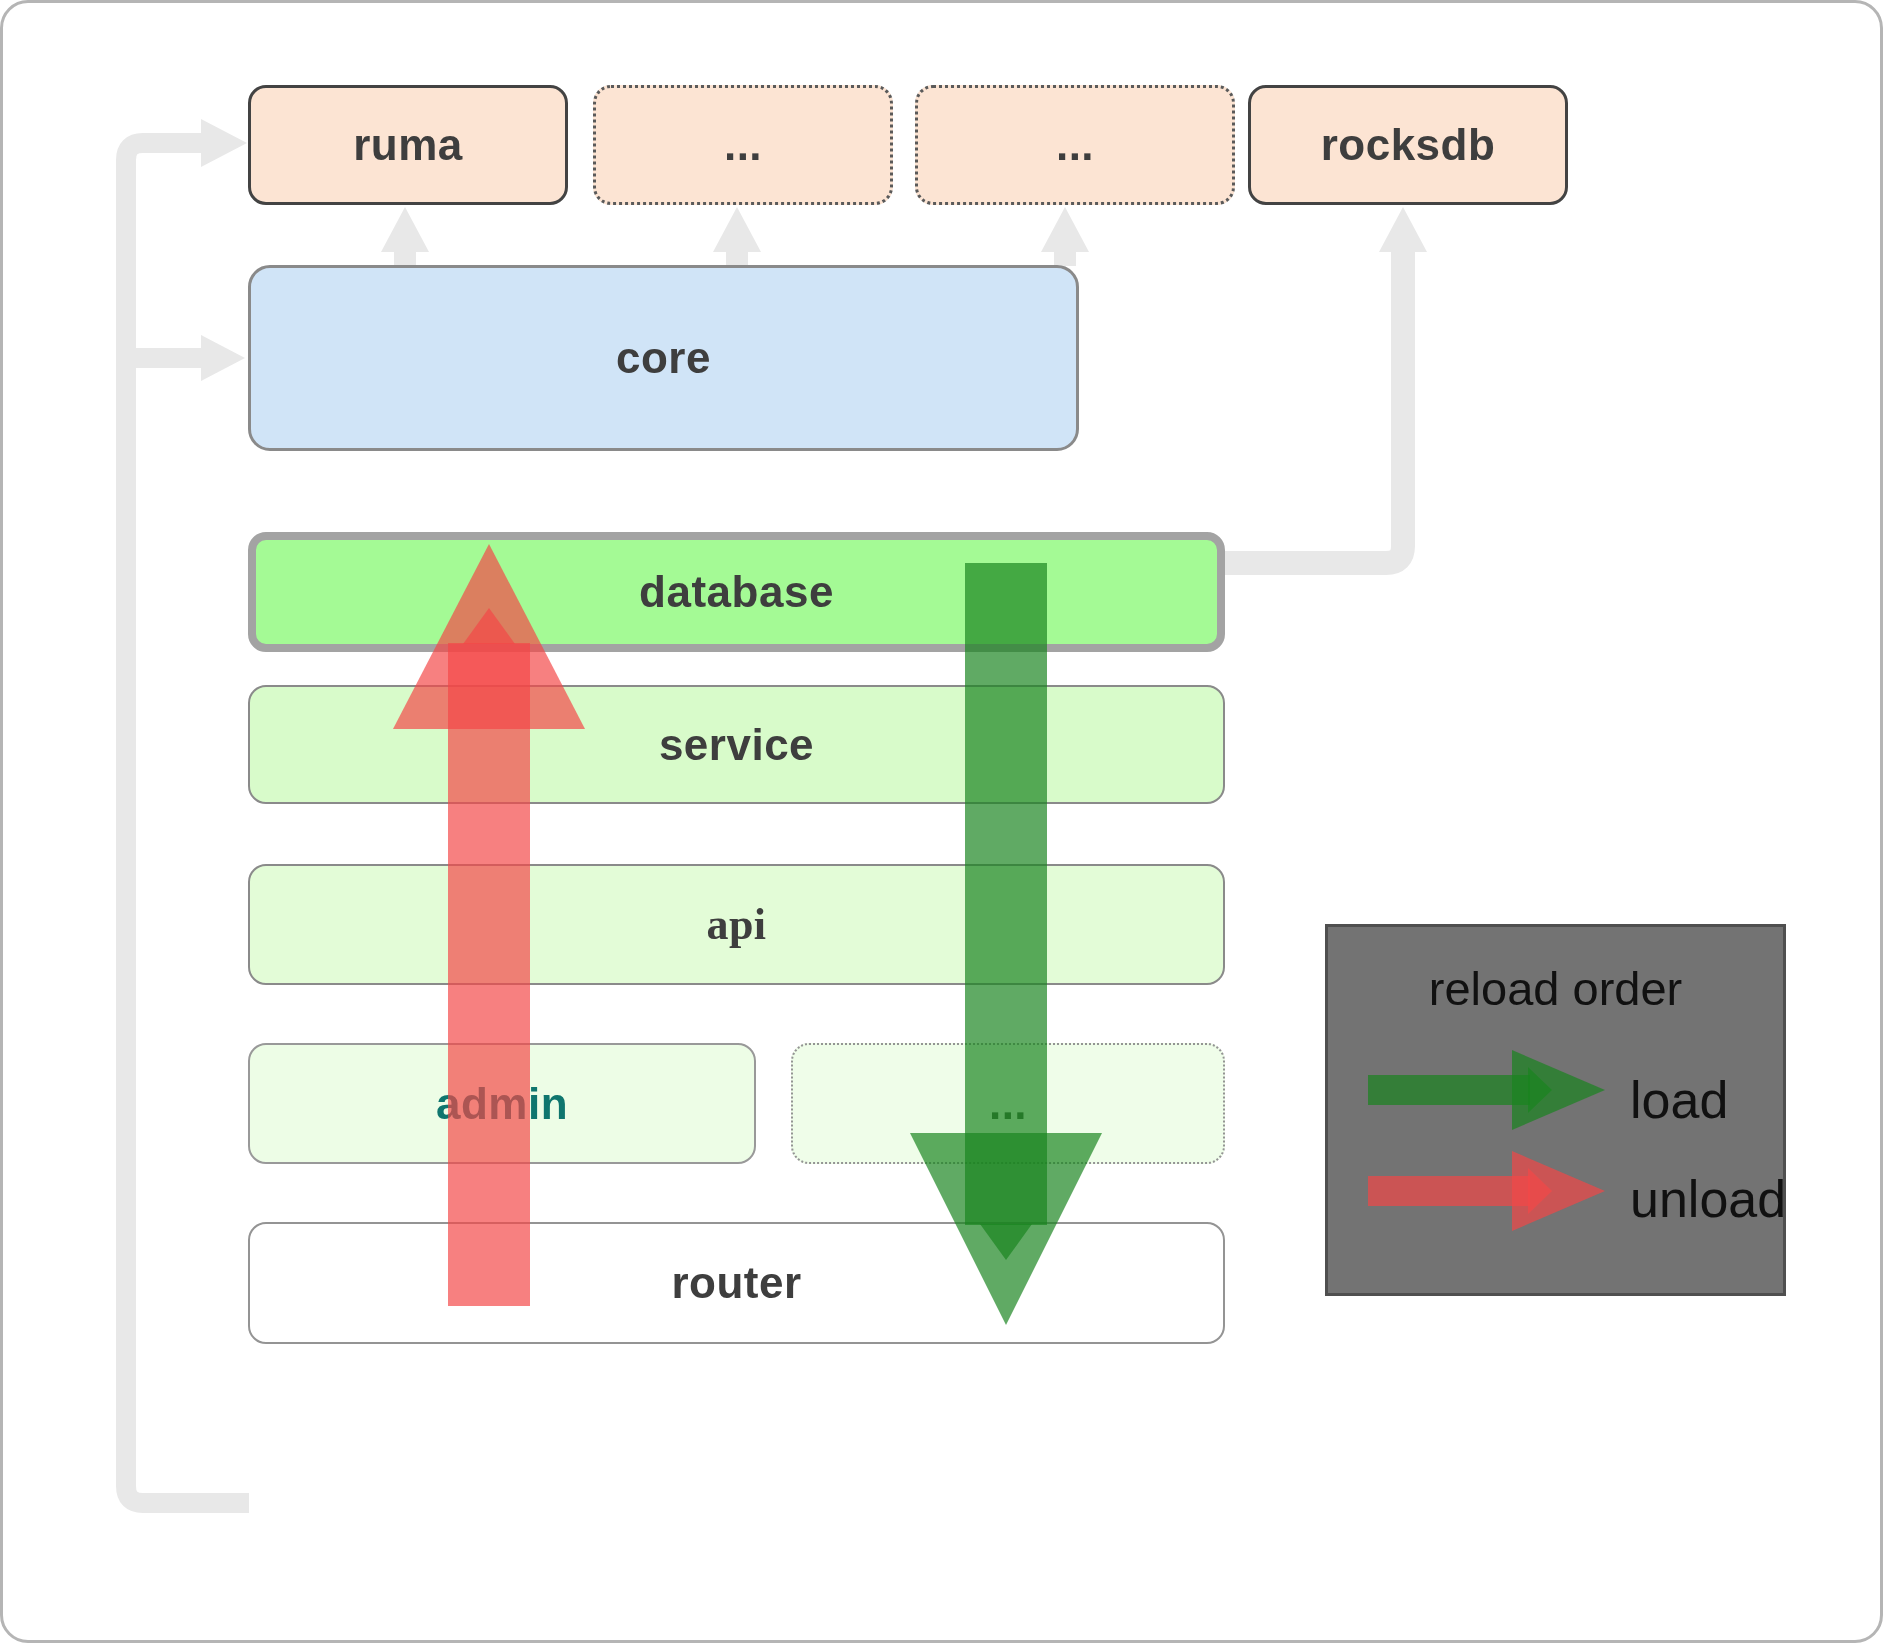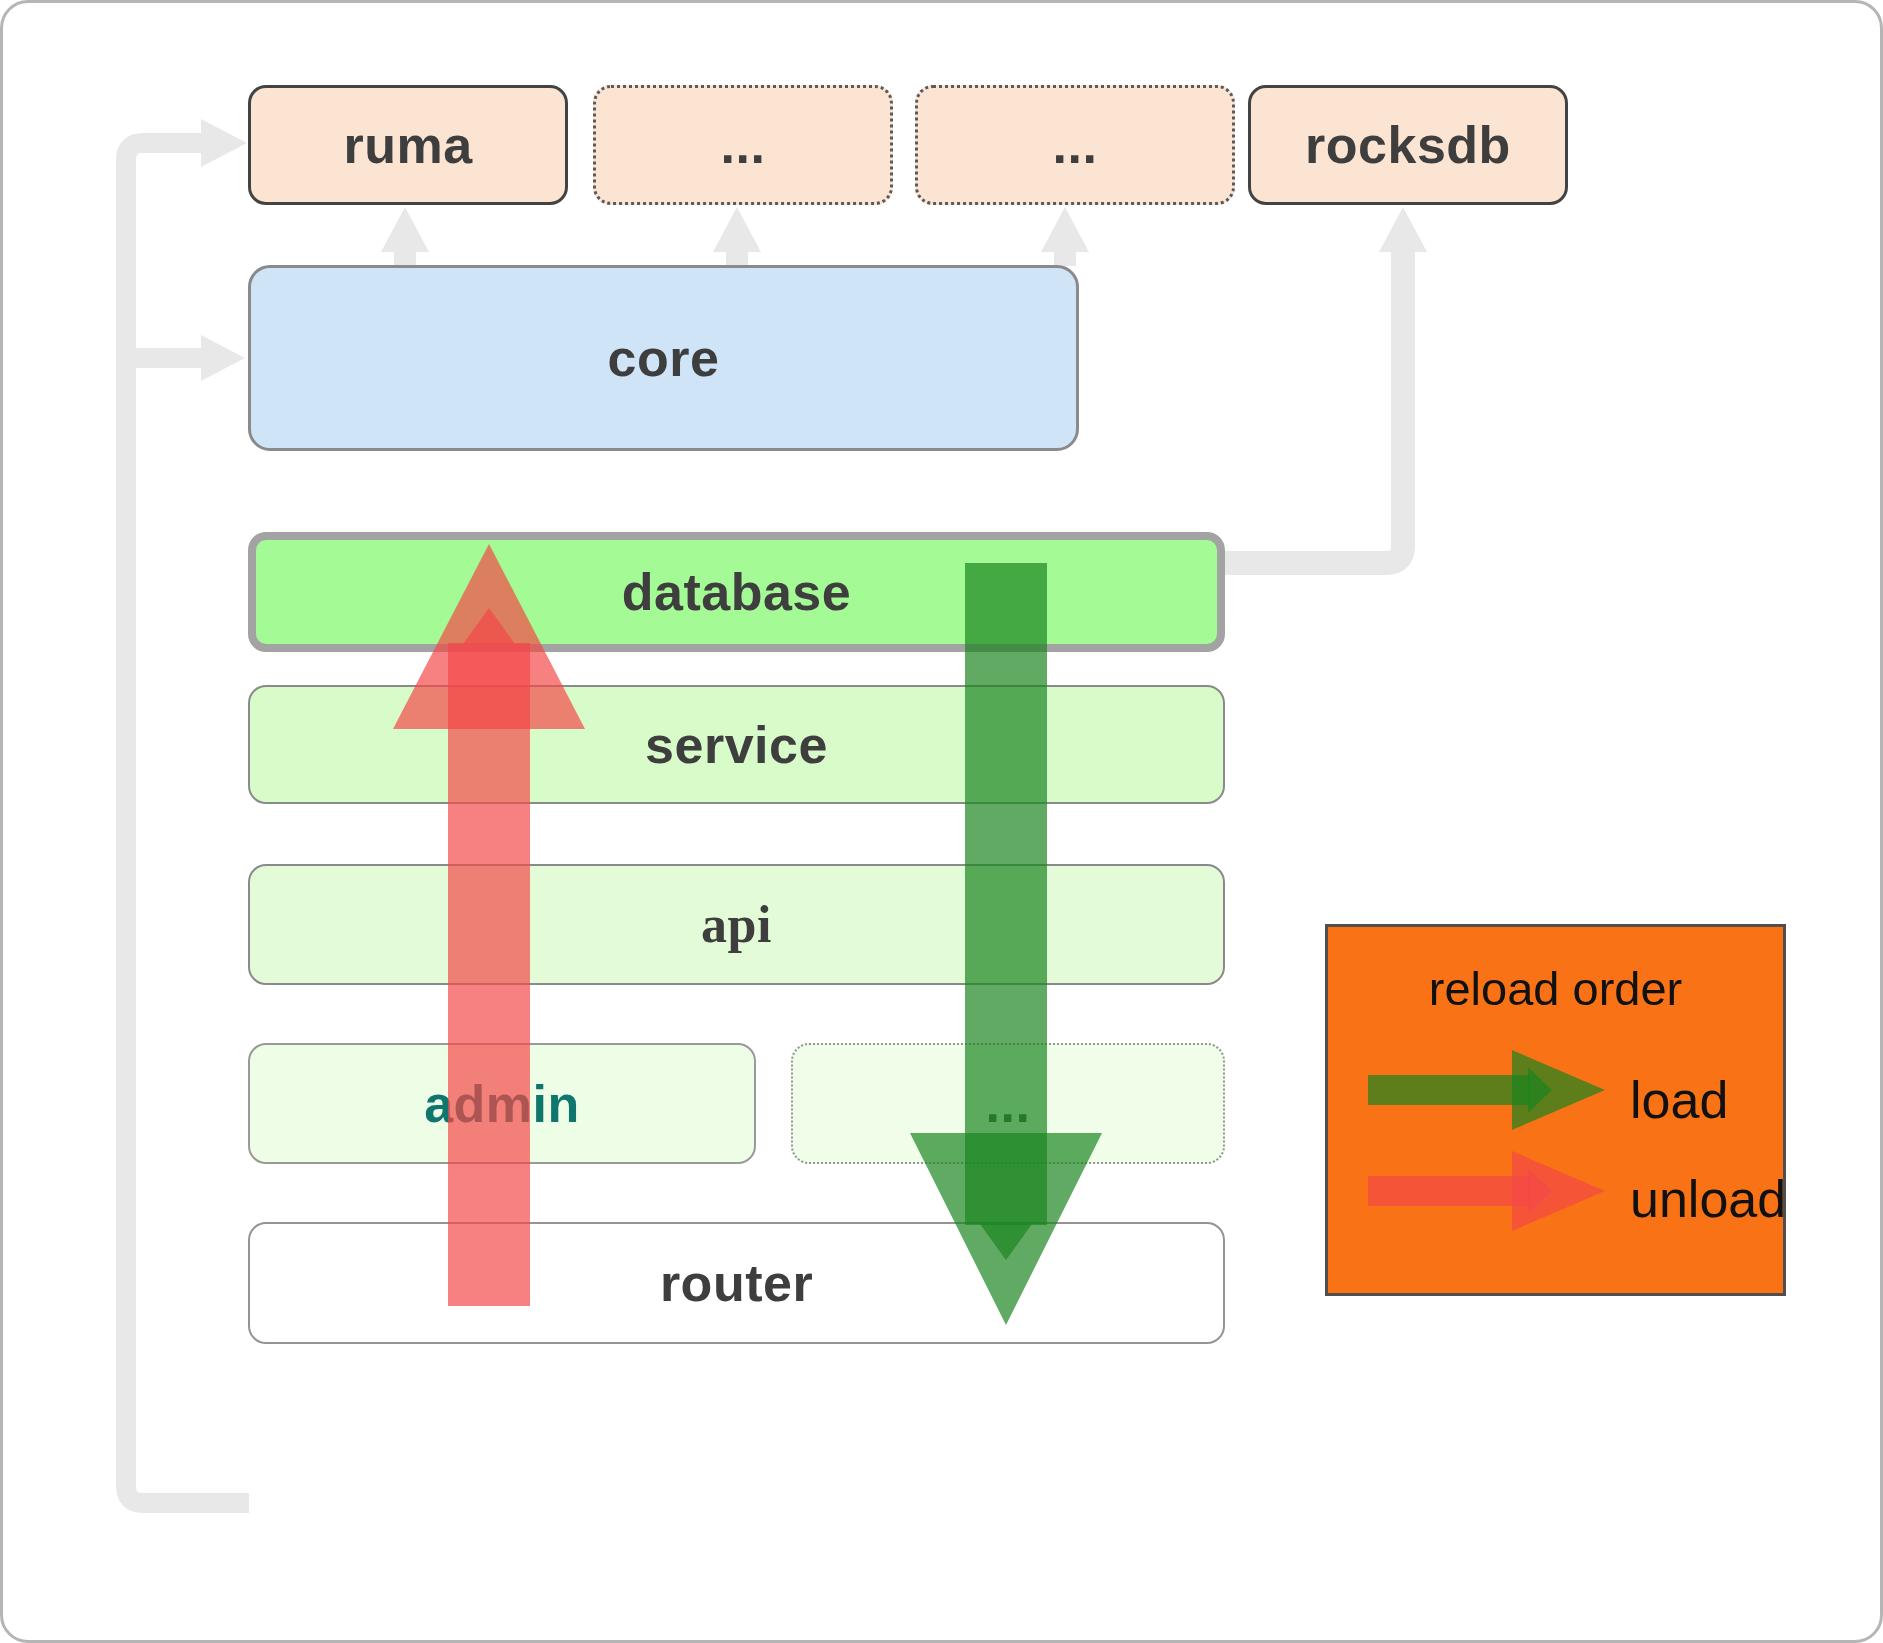"ruma" .node { font-size: 52px -> 44px }
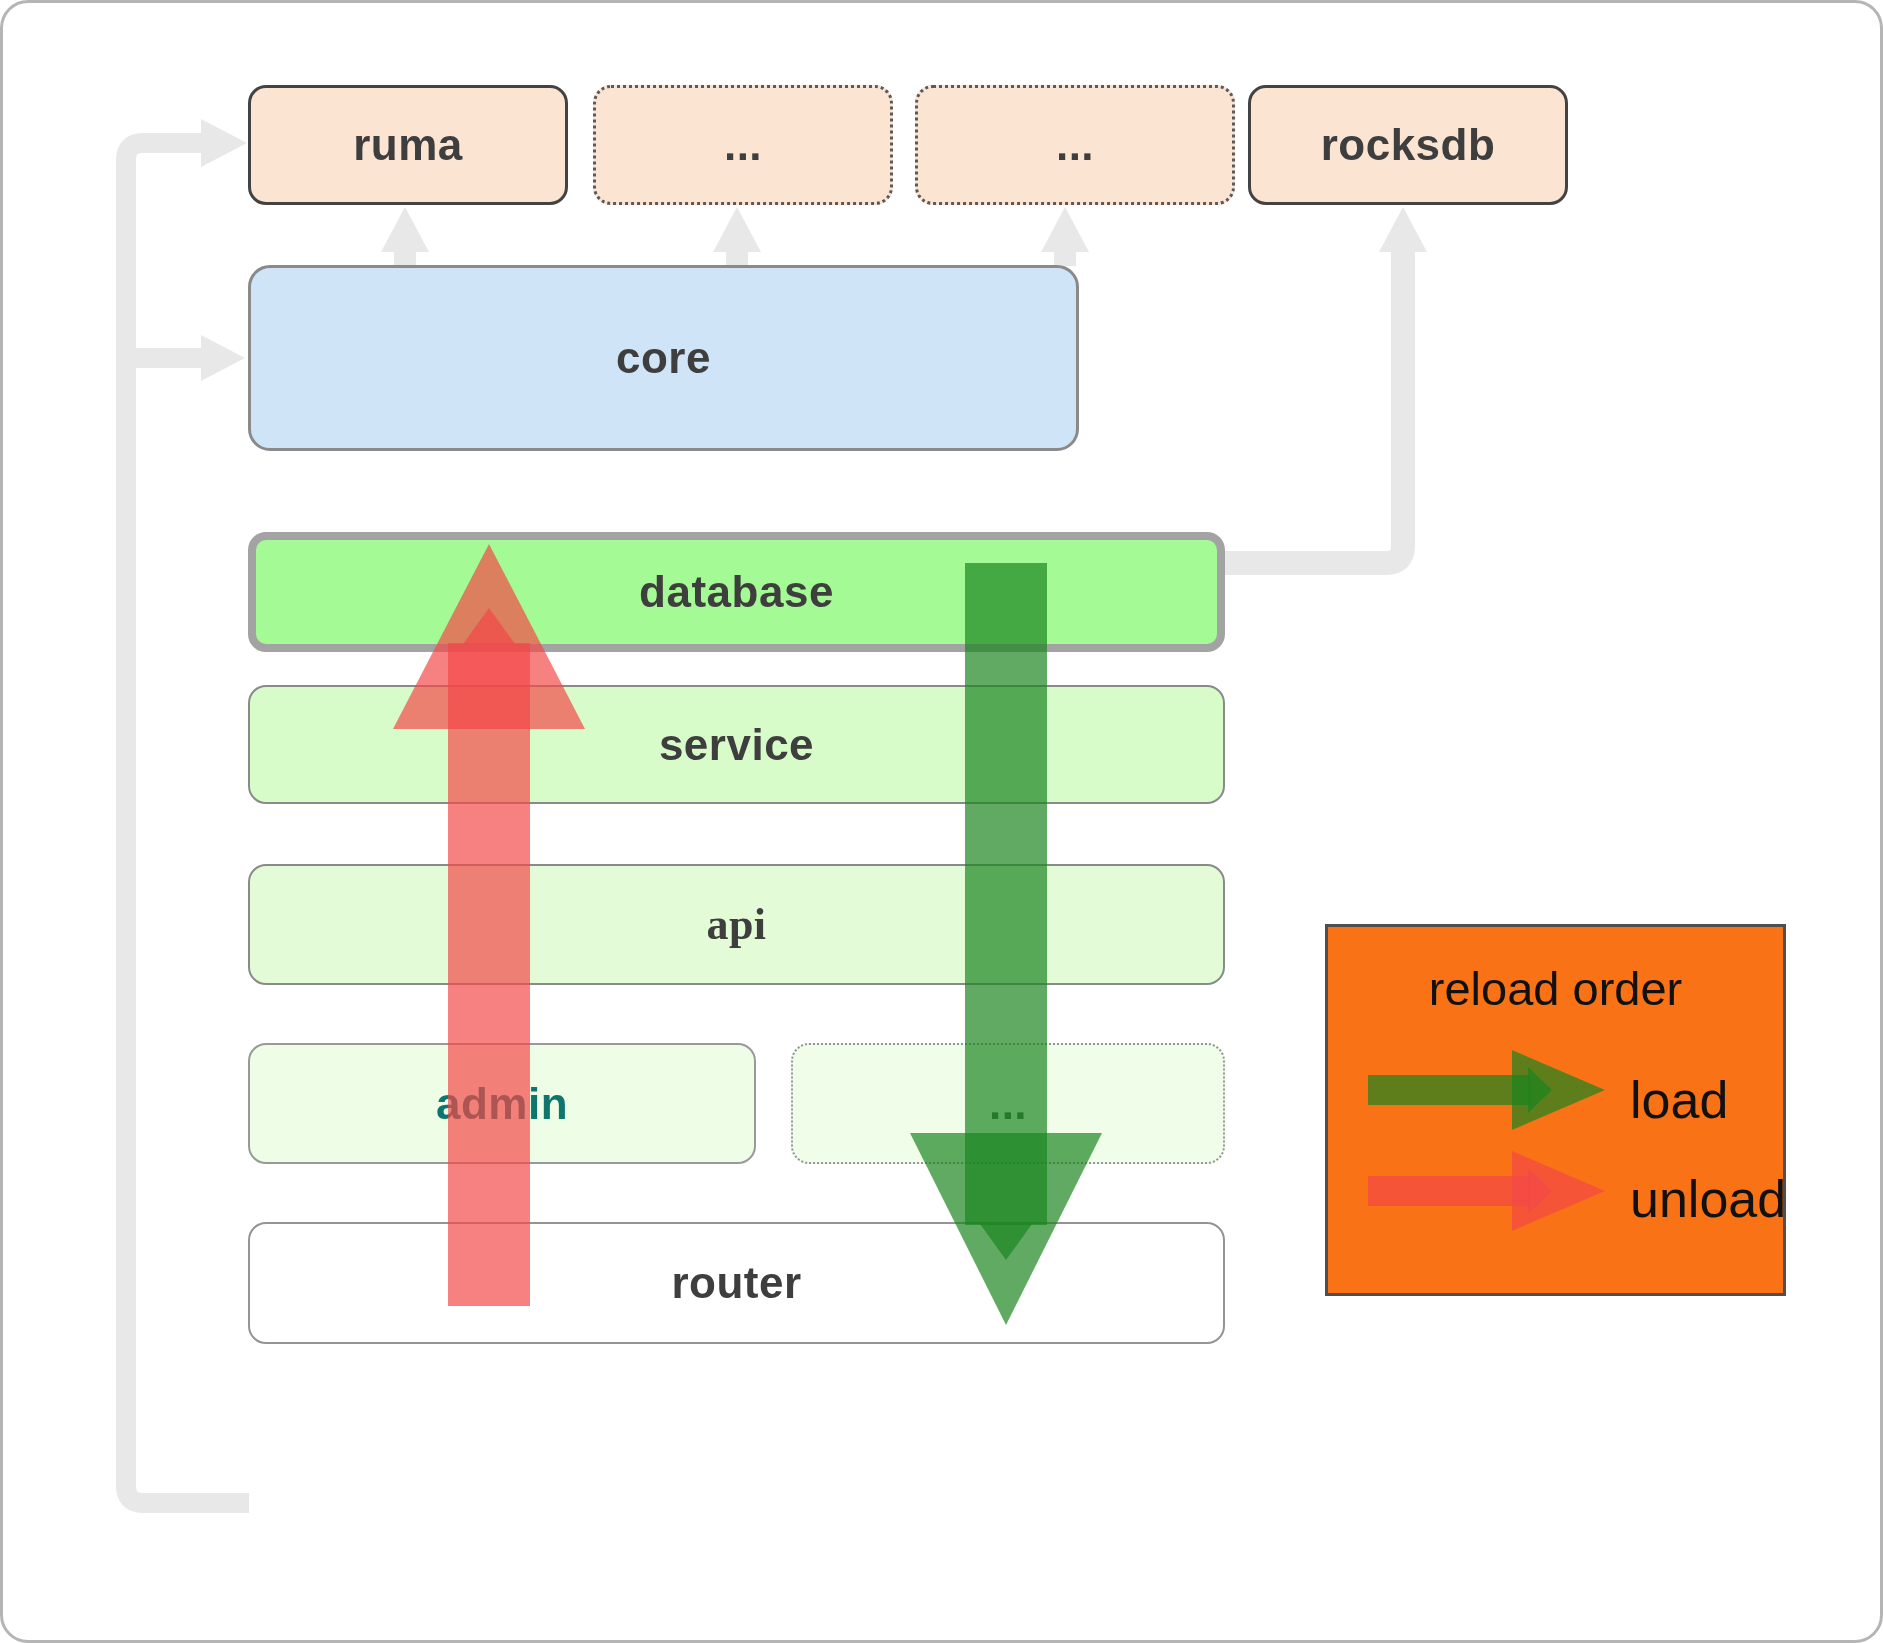"reload order" #legend { background: #f97316 -> #737373 }
